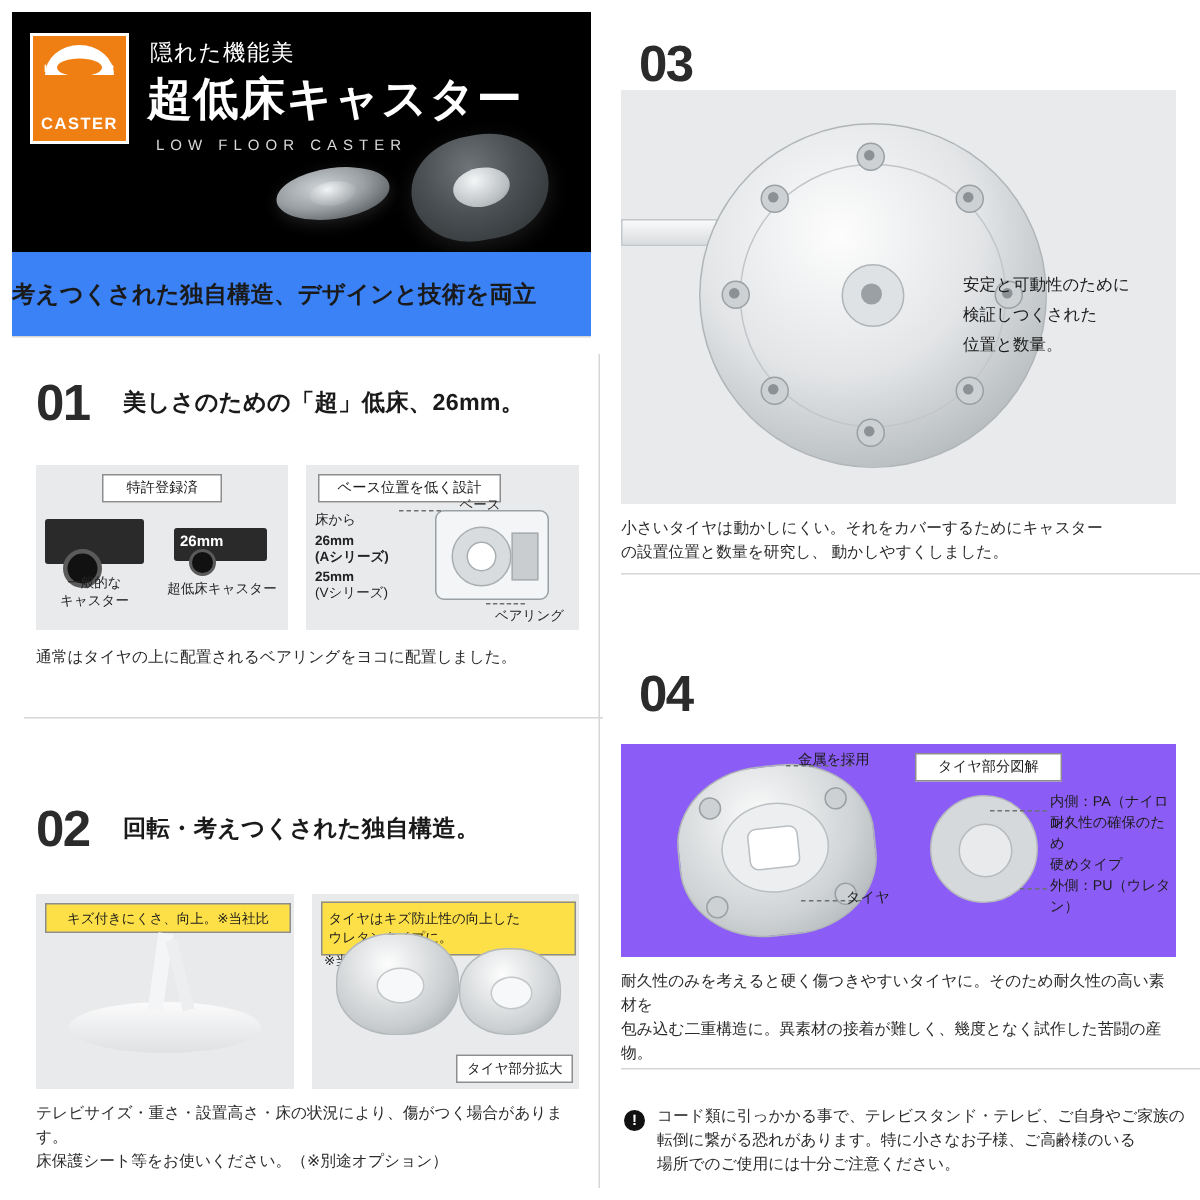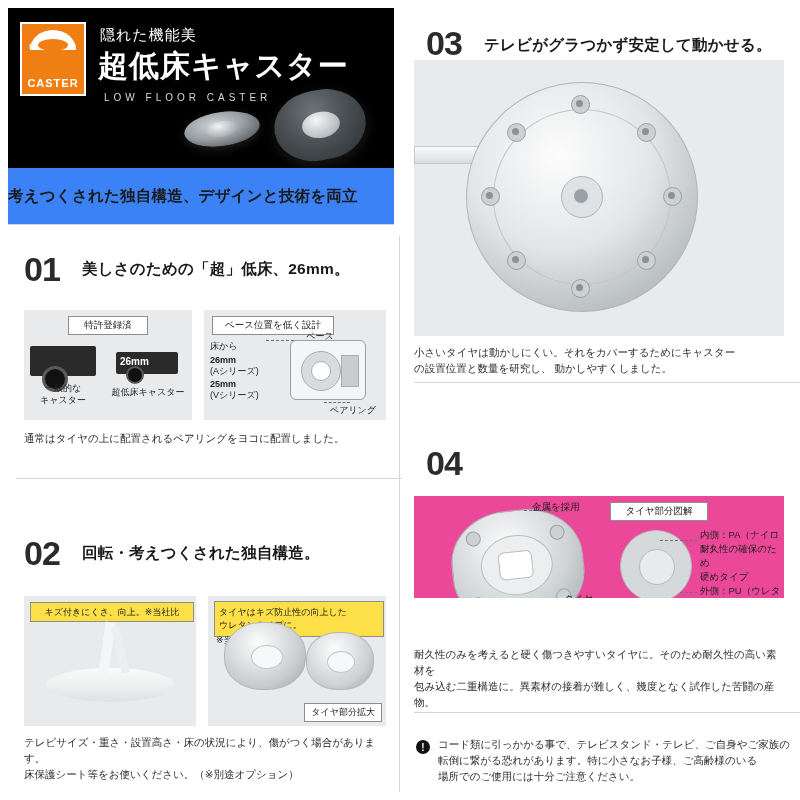"テレビがグラつかず安定して動かせる。" div.headline { html: <div>テレビがグラつかず安定して動かせる。</div> -> none }
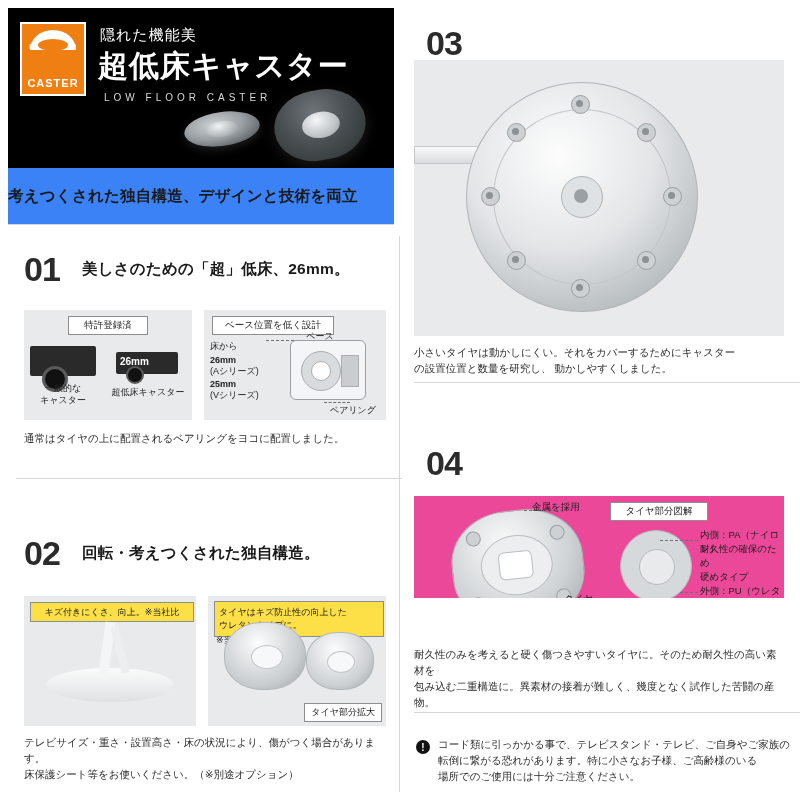"安定と可動性のために" div.note { html: none -> <div>安定と可動性のために 検証しつくされた 位置と数量。</div> }
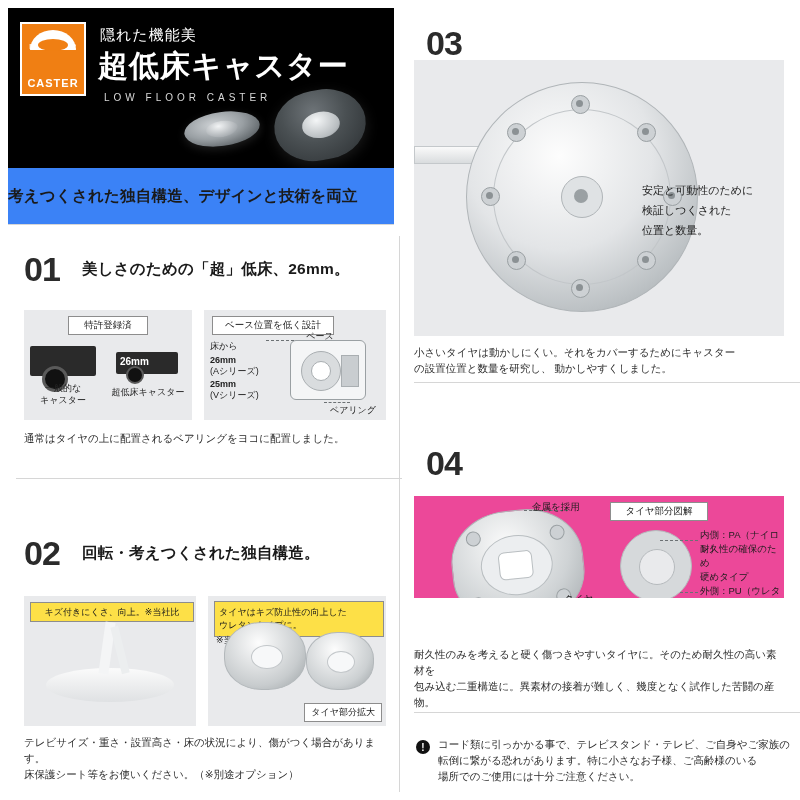"(Aシリーズ)" div.lbl-small { font-weight: none -> bold }
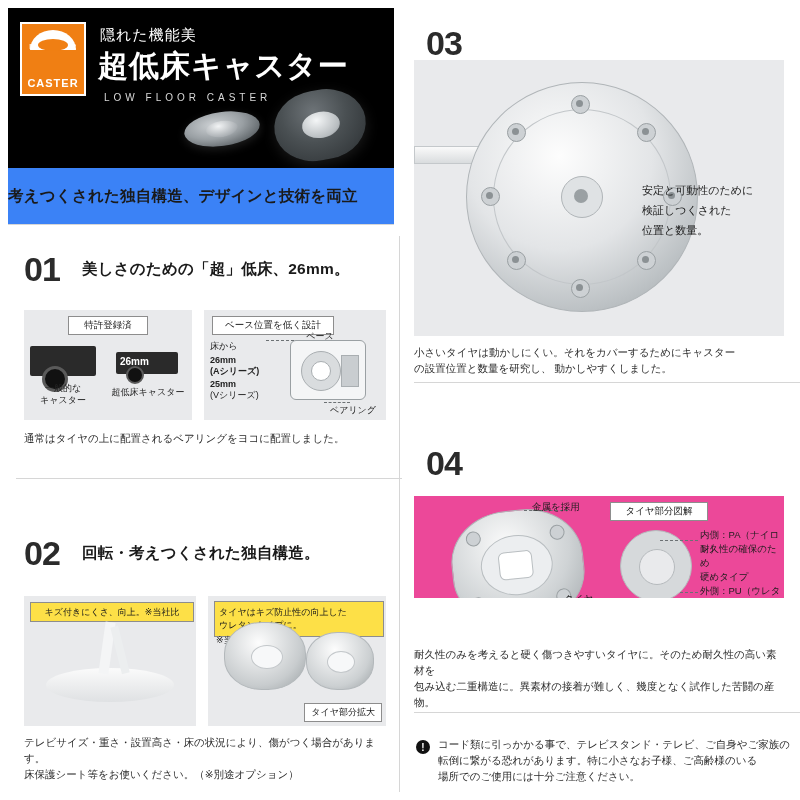"金属を採用" #p04 .fig { background: #ec4899 -> #8b5cf6; height: 102px -> 142px }
